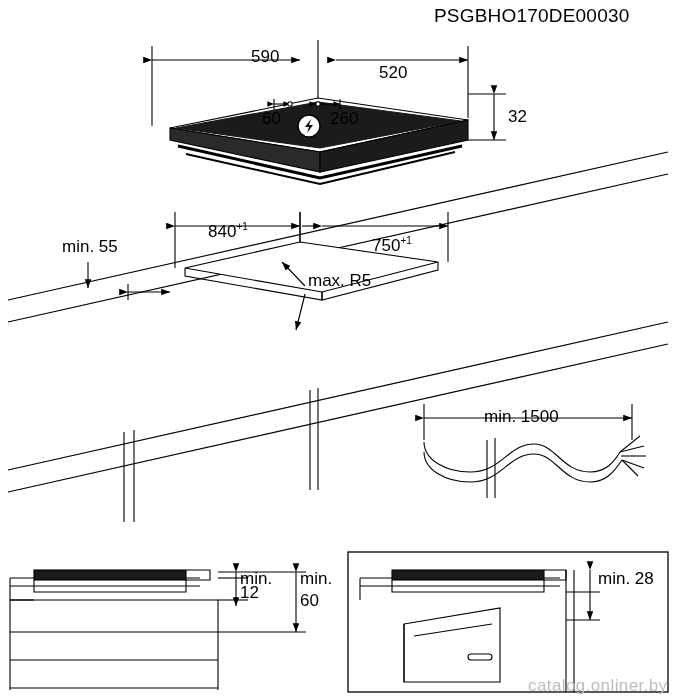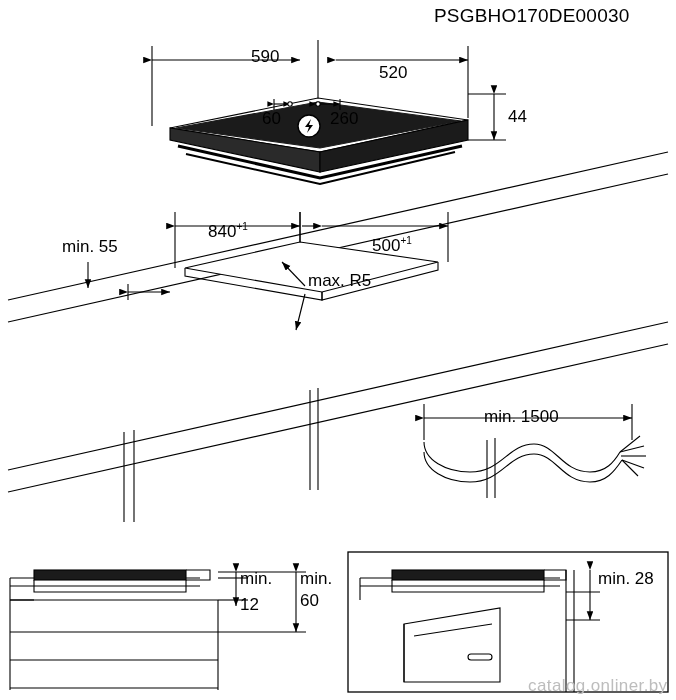"44" div.lbl { text: 44 -> 32 }
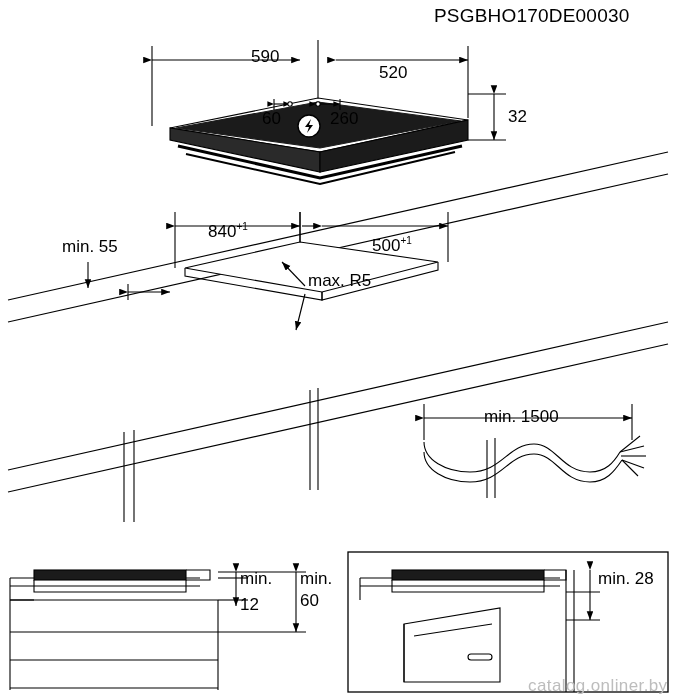"500" span { text: 500 -> 750 }
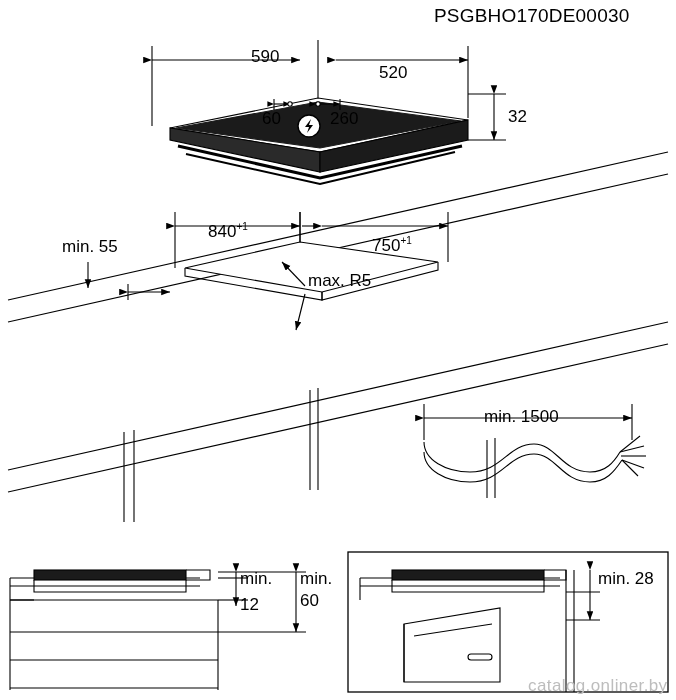"12" div.lbl { top: 596px -> 584px }
